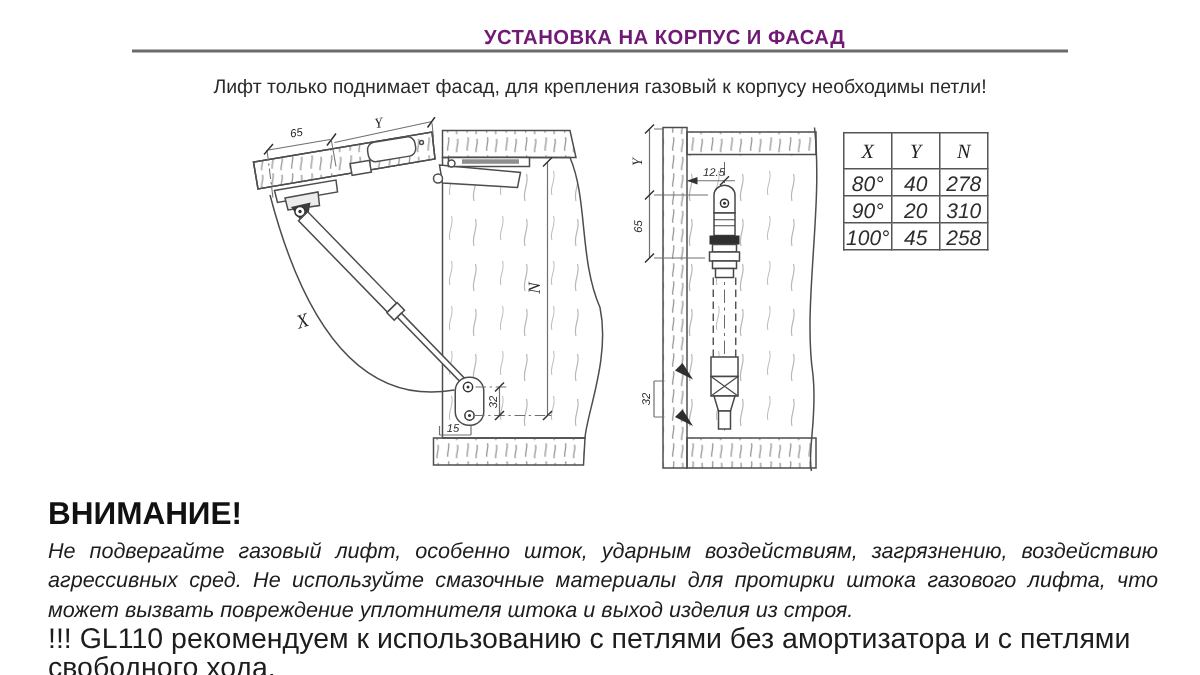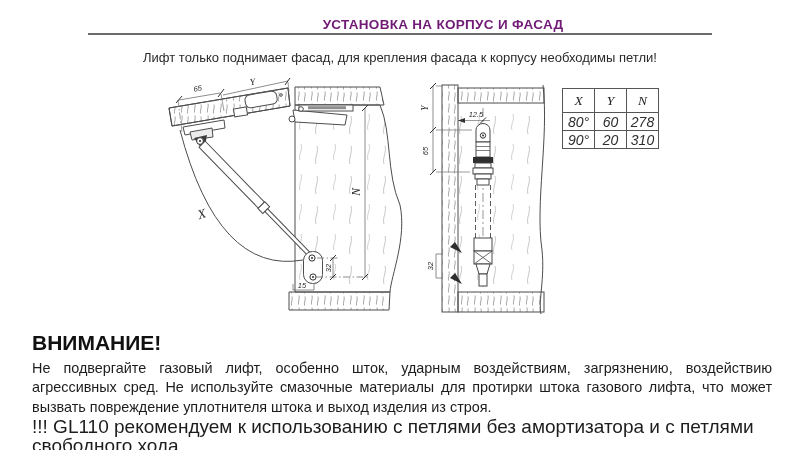"Лифт только поднимает фасад, для" div.subtitle { text: фасада -> газовый }
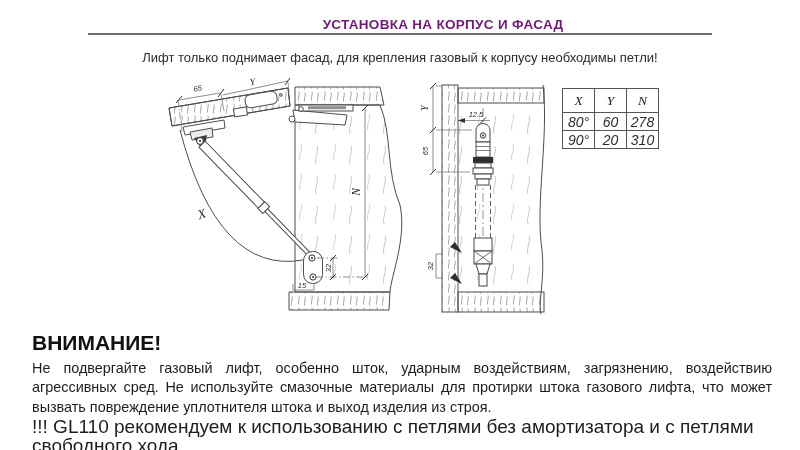"60" td { text: 60 -> 40 }
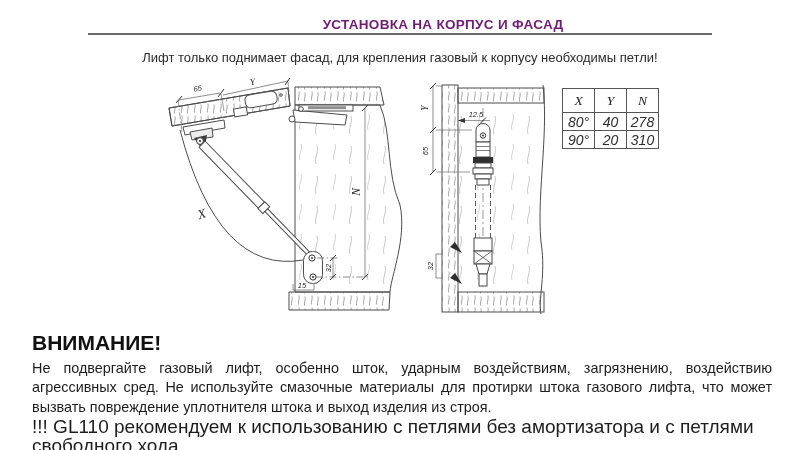"100°" tr { html: none -> <tr> <td>100°</td> <td>45</td> <td>258</td> </tr> }
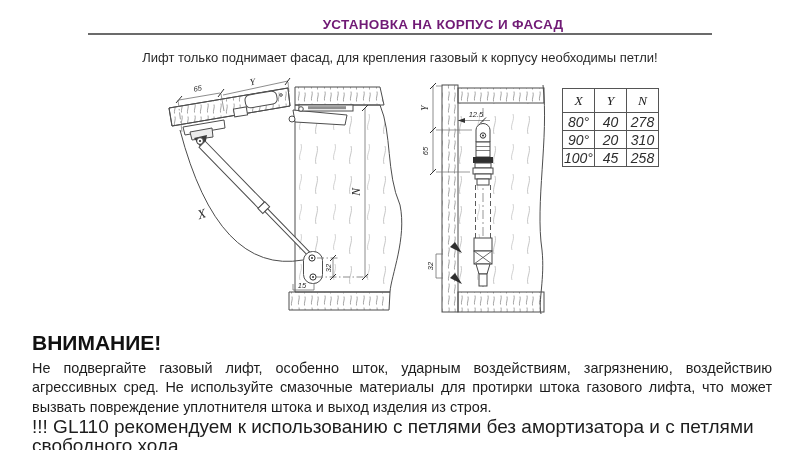"Не подвергайте газовый лифт, особенно" .warning-body { font-style: none -> italic }
